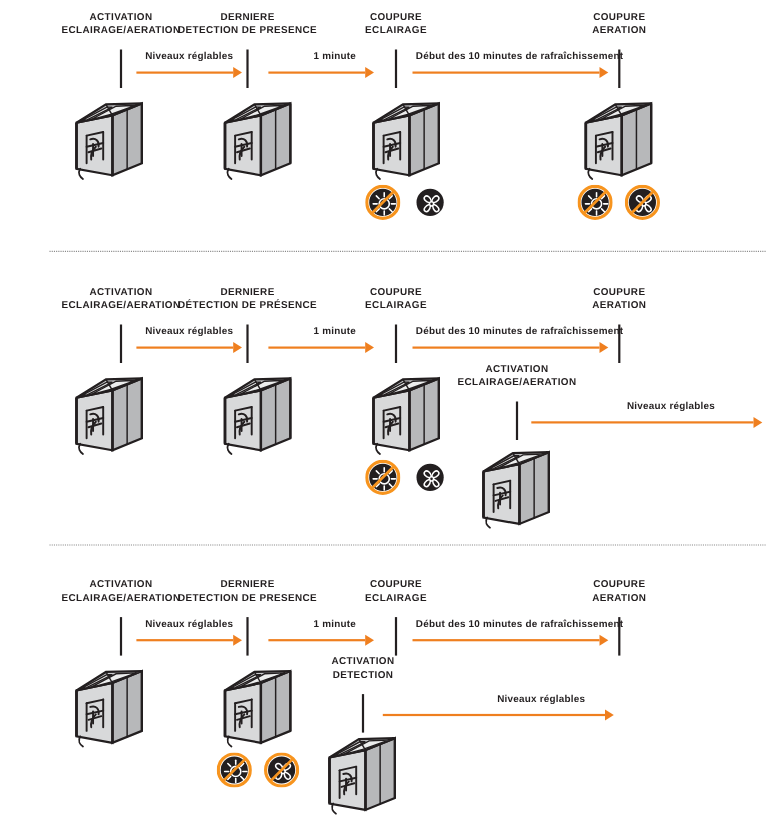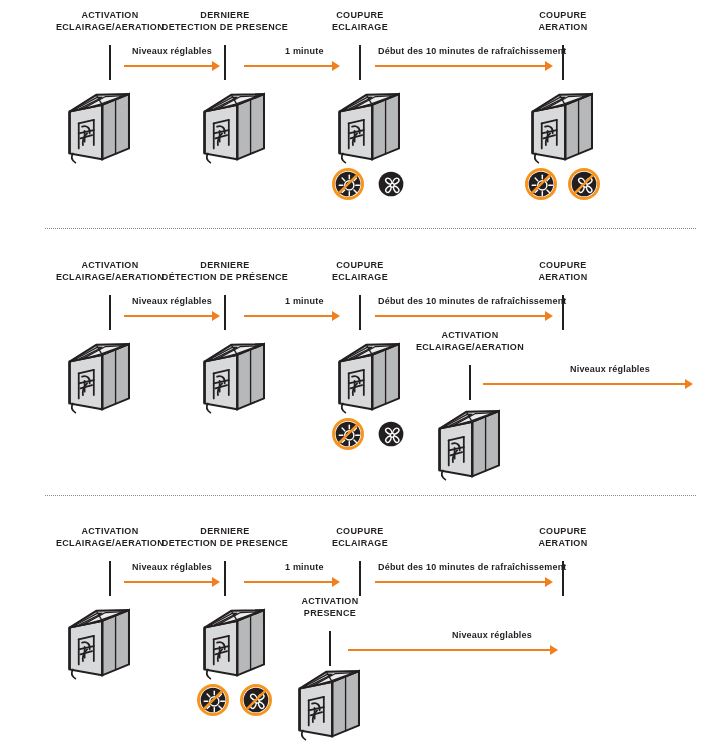"PRESENCE" span { text: PRESENCE -> DETECTION }
